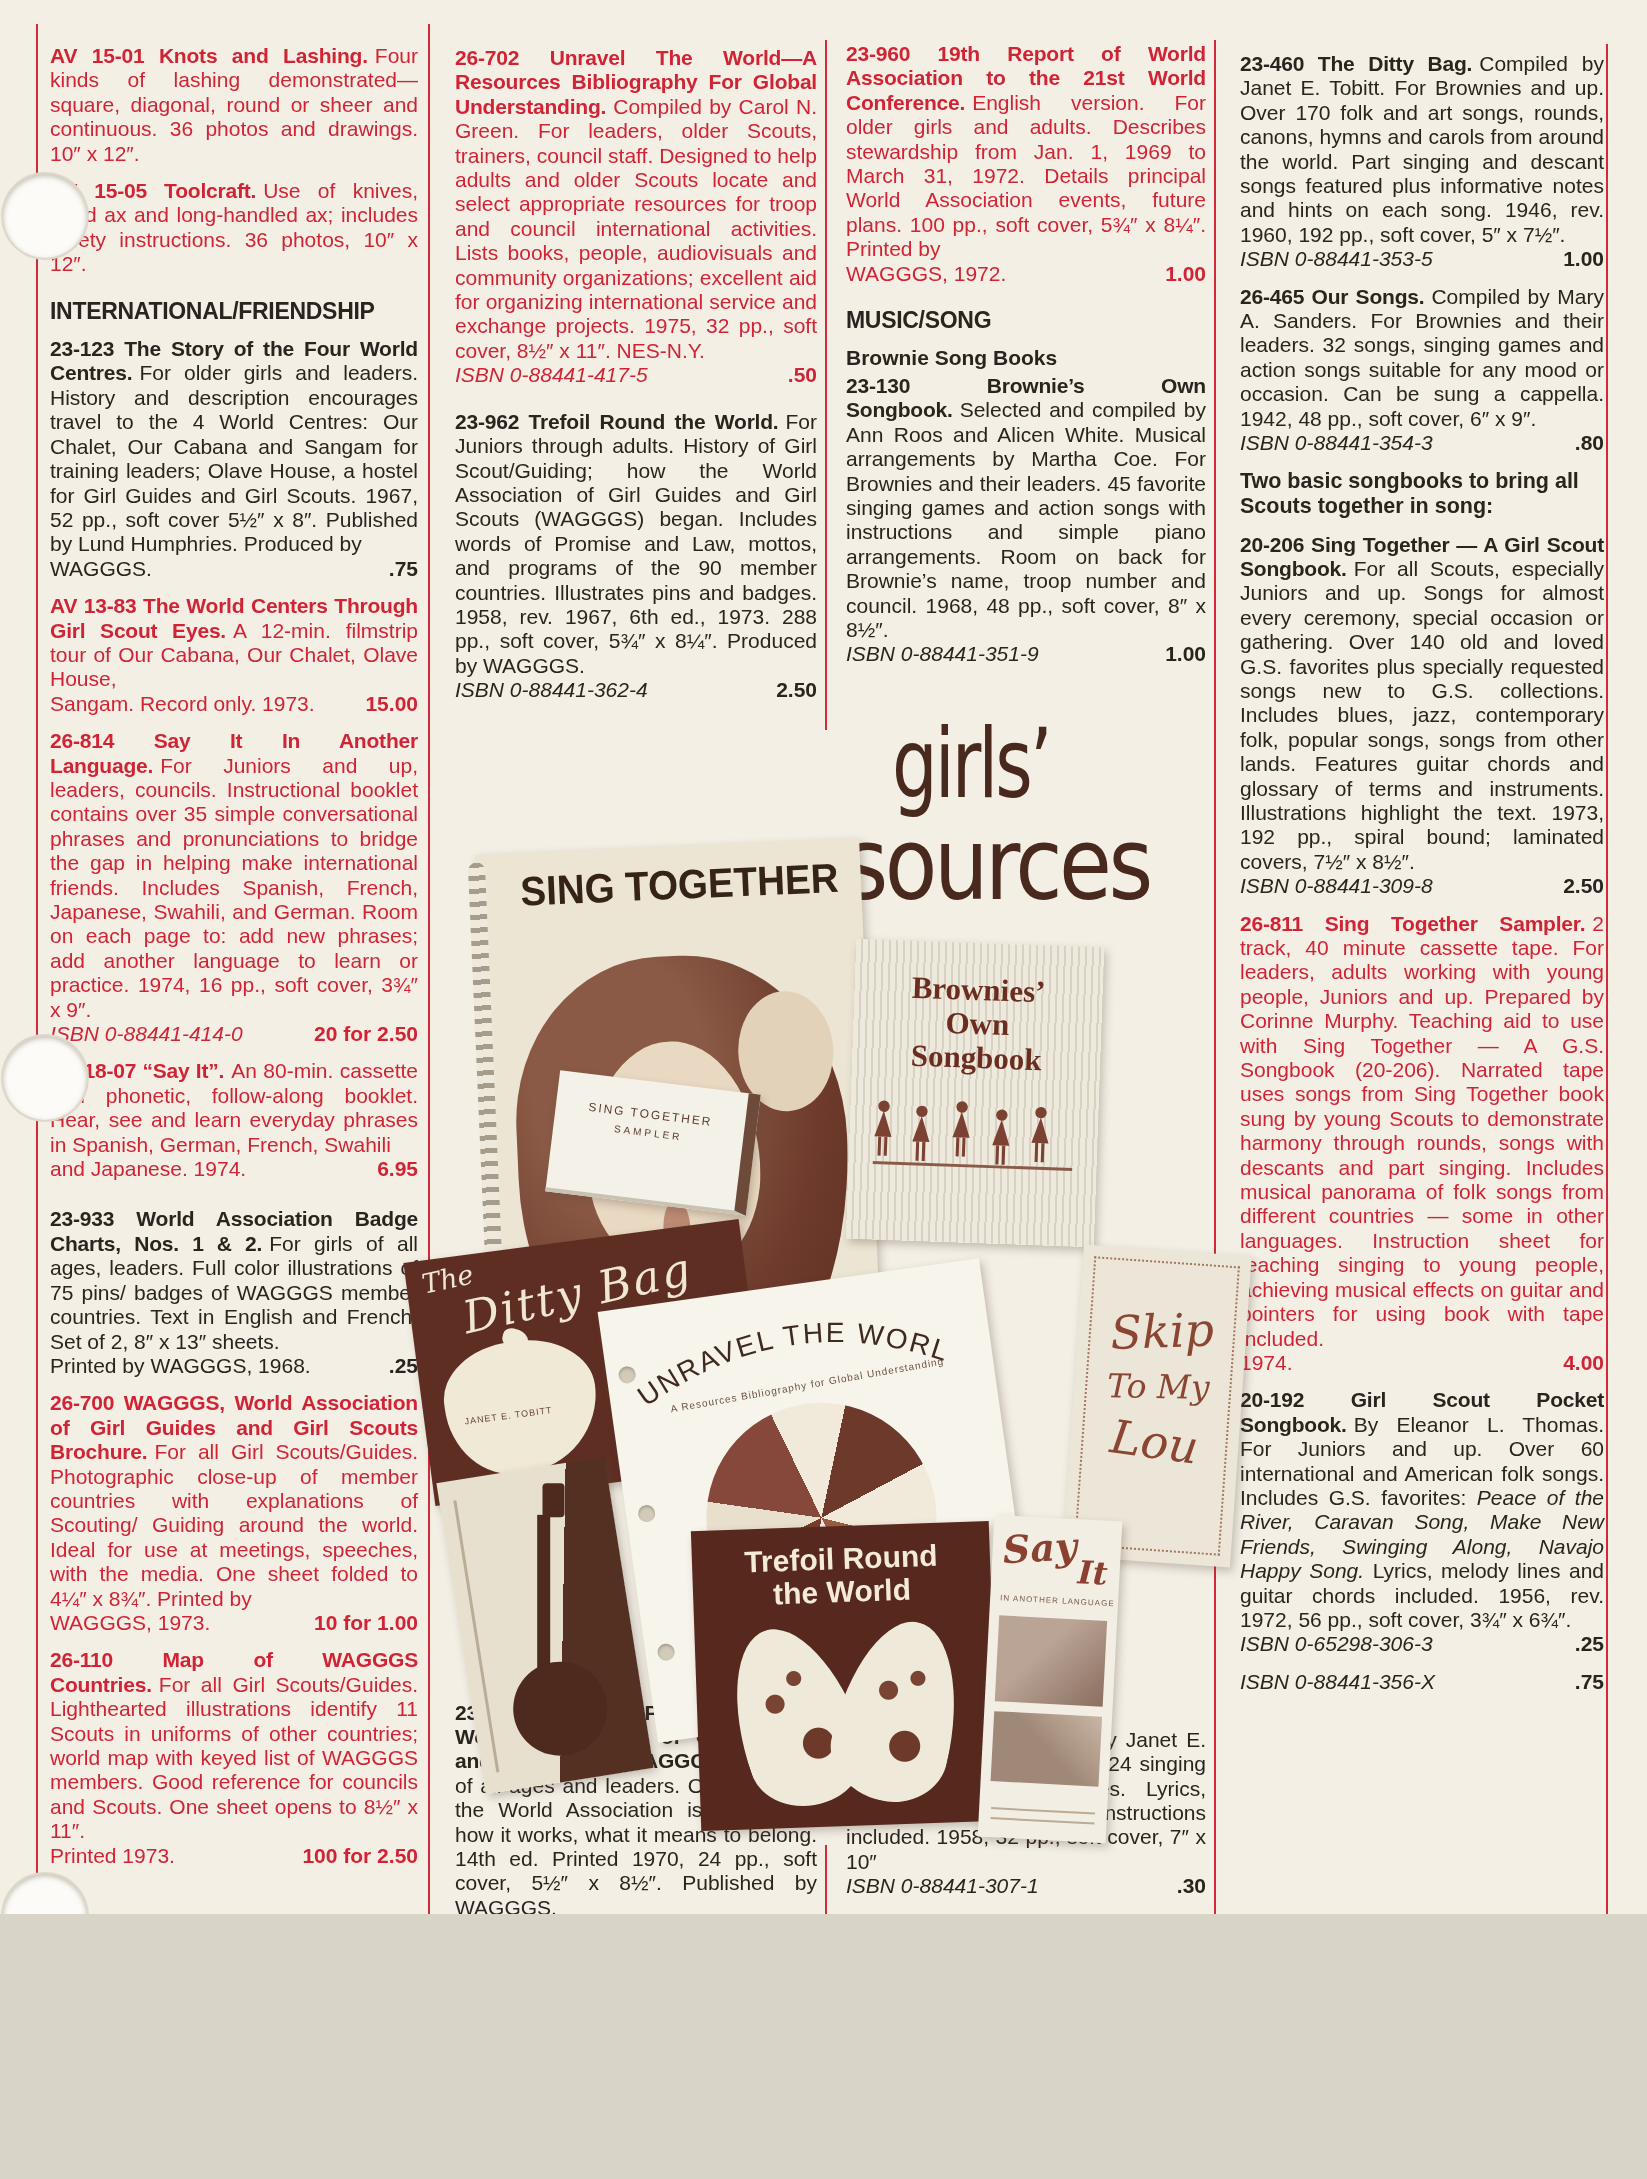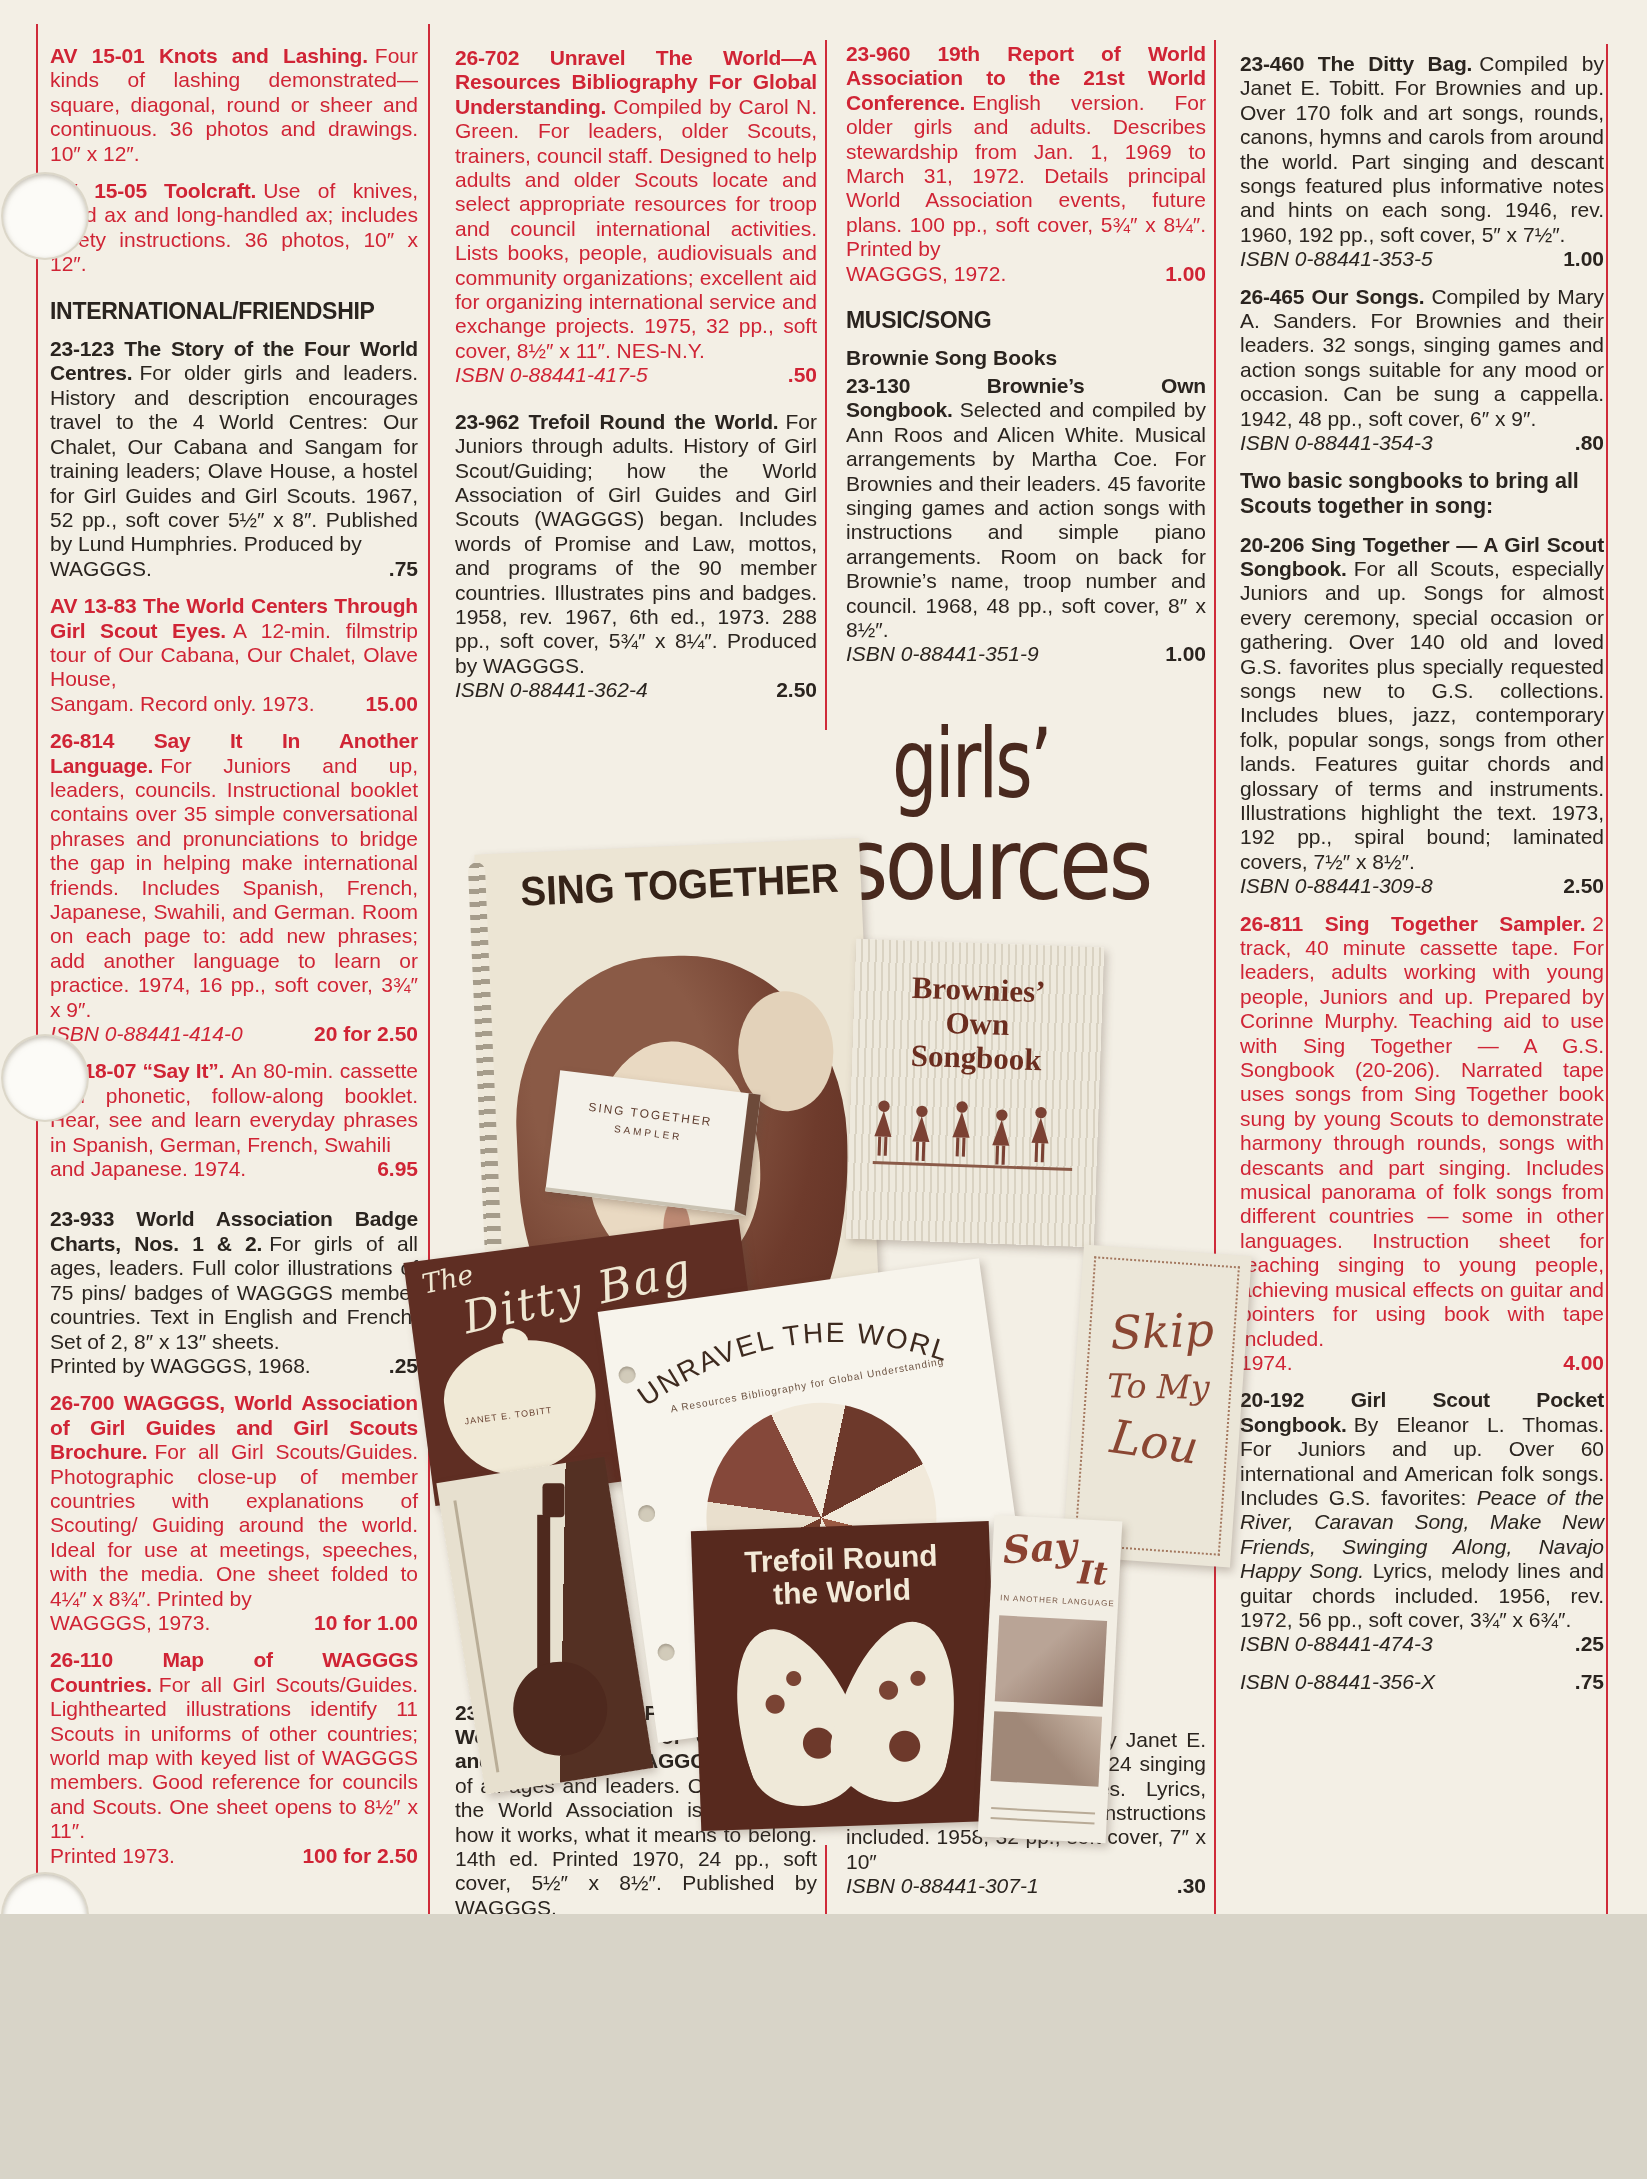"ISBN 0-88441-474-3" i { text: 0-88441-474-3 -> 0-65298-306-3 }
